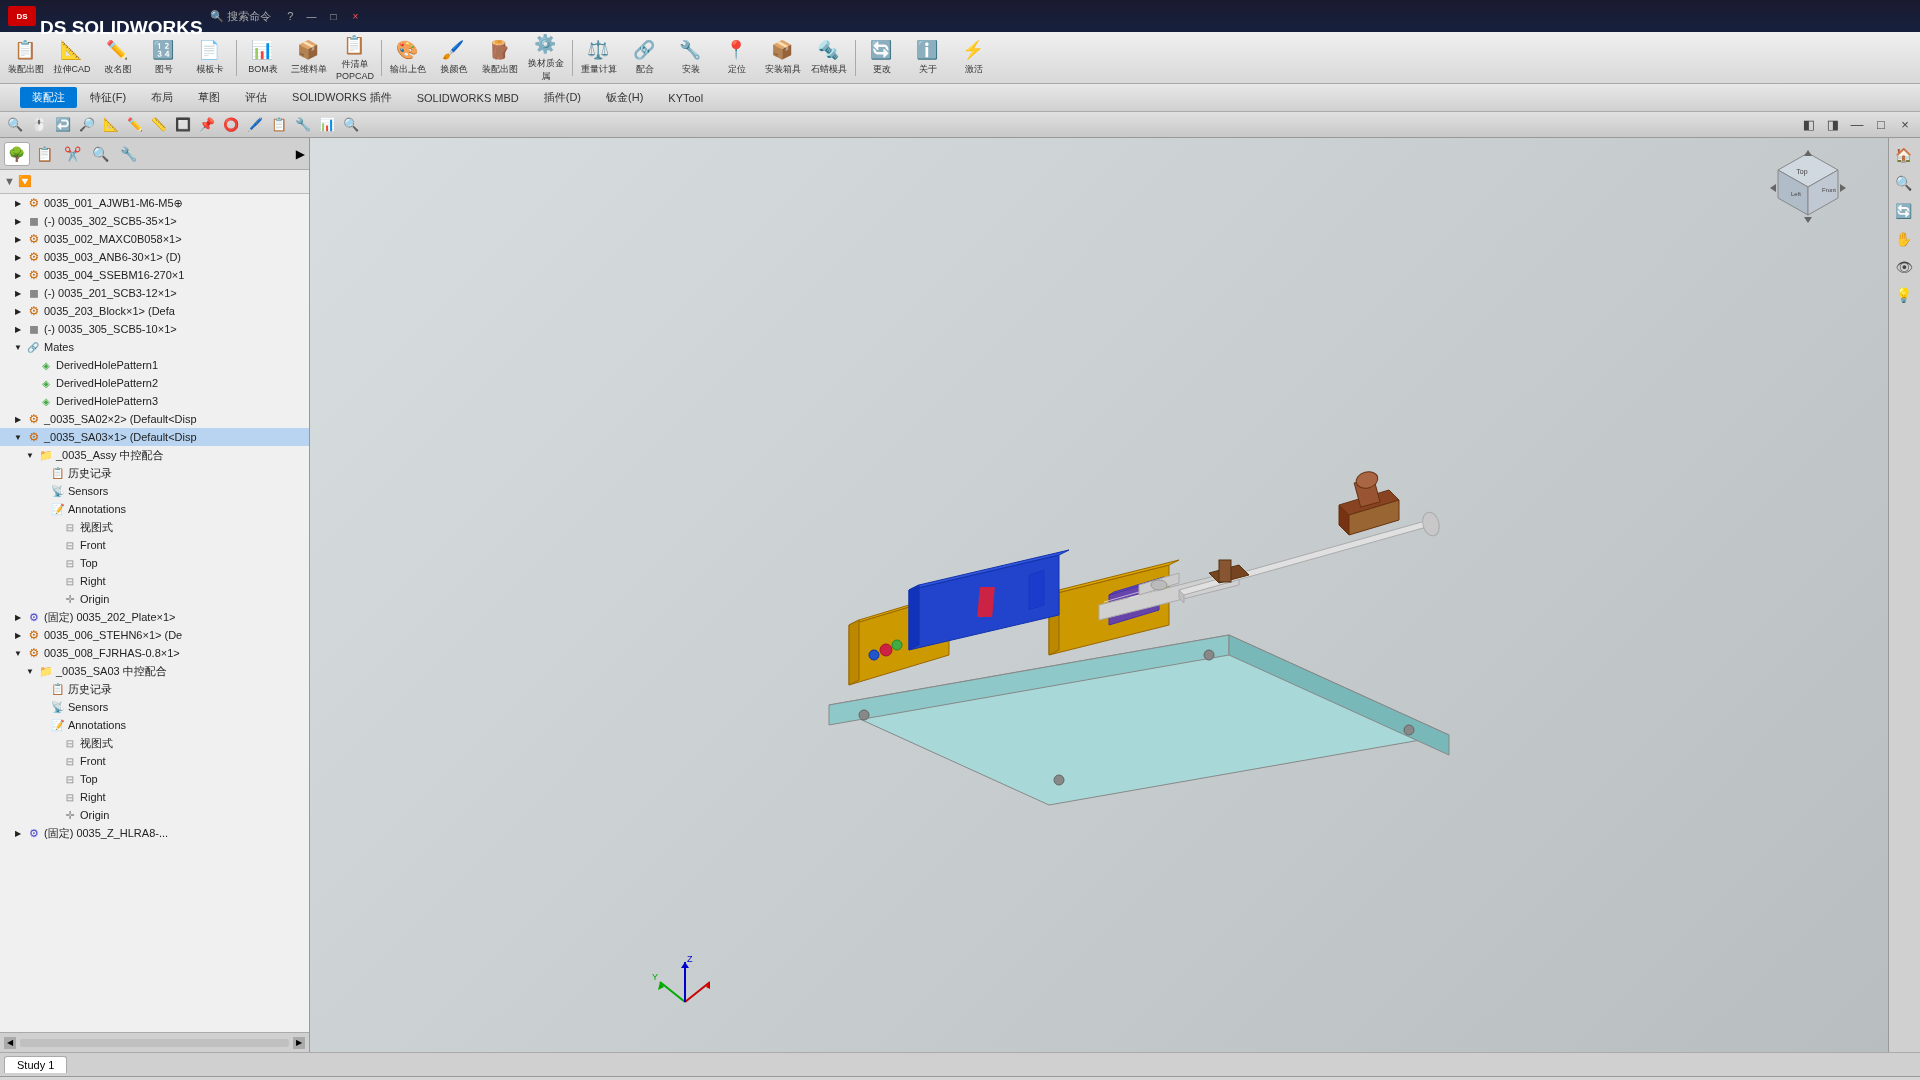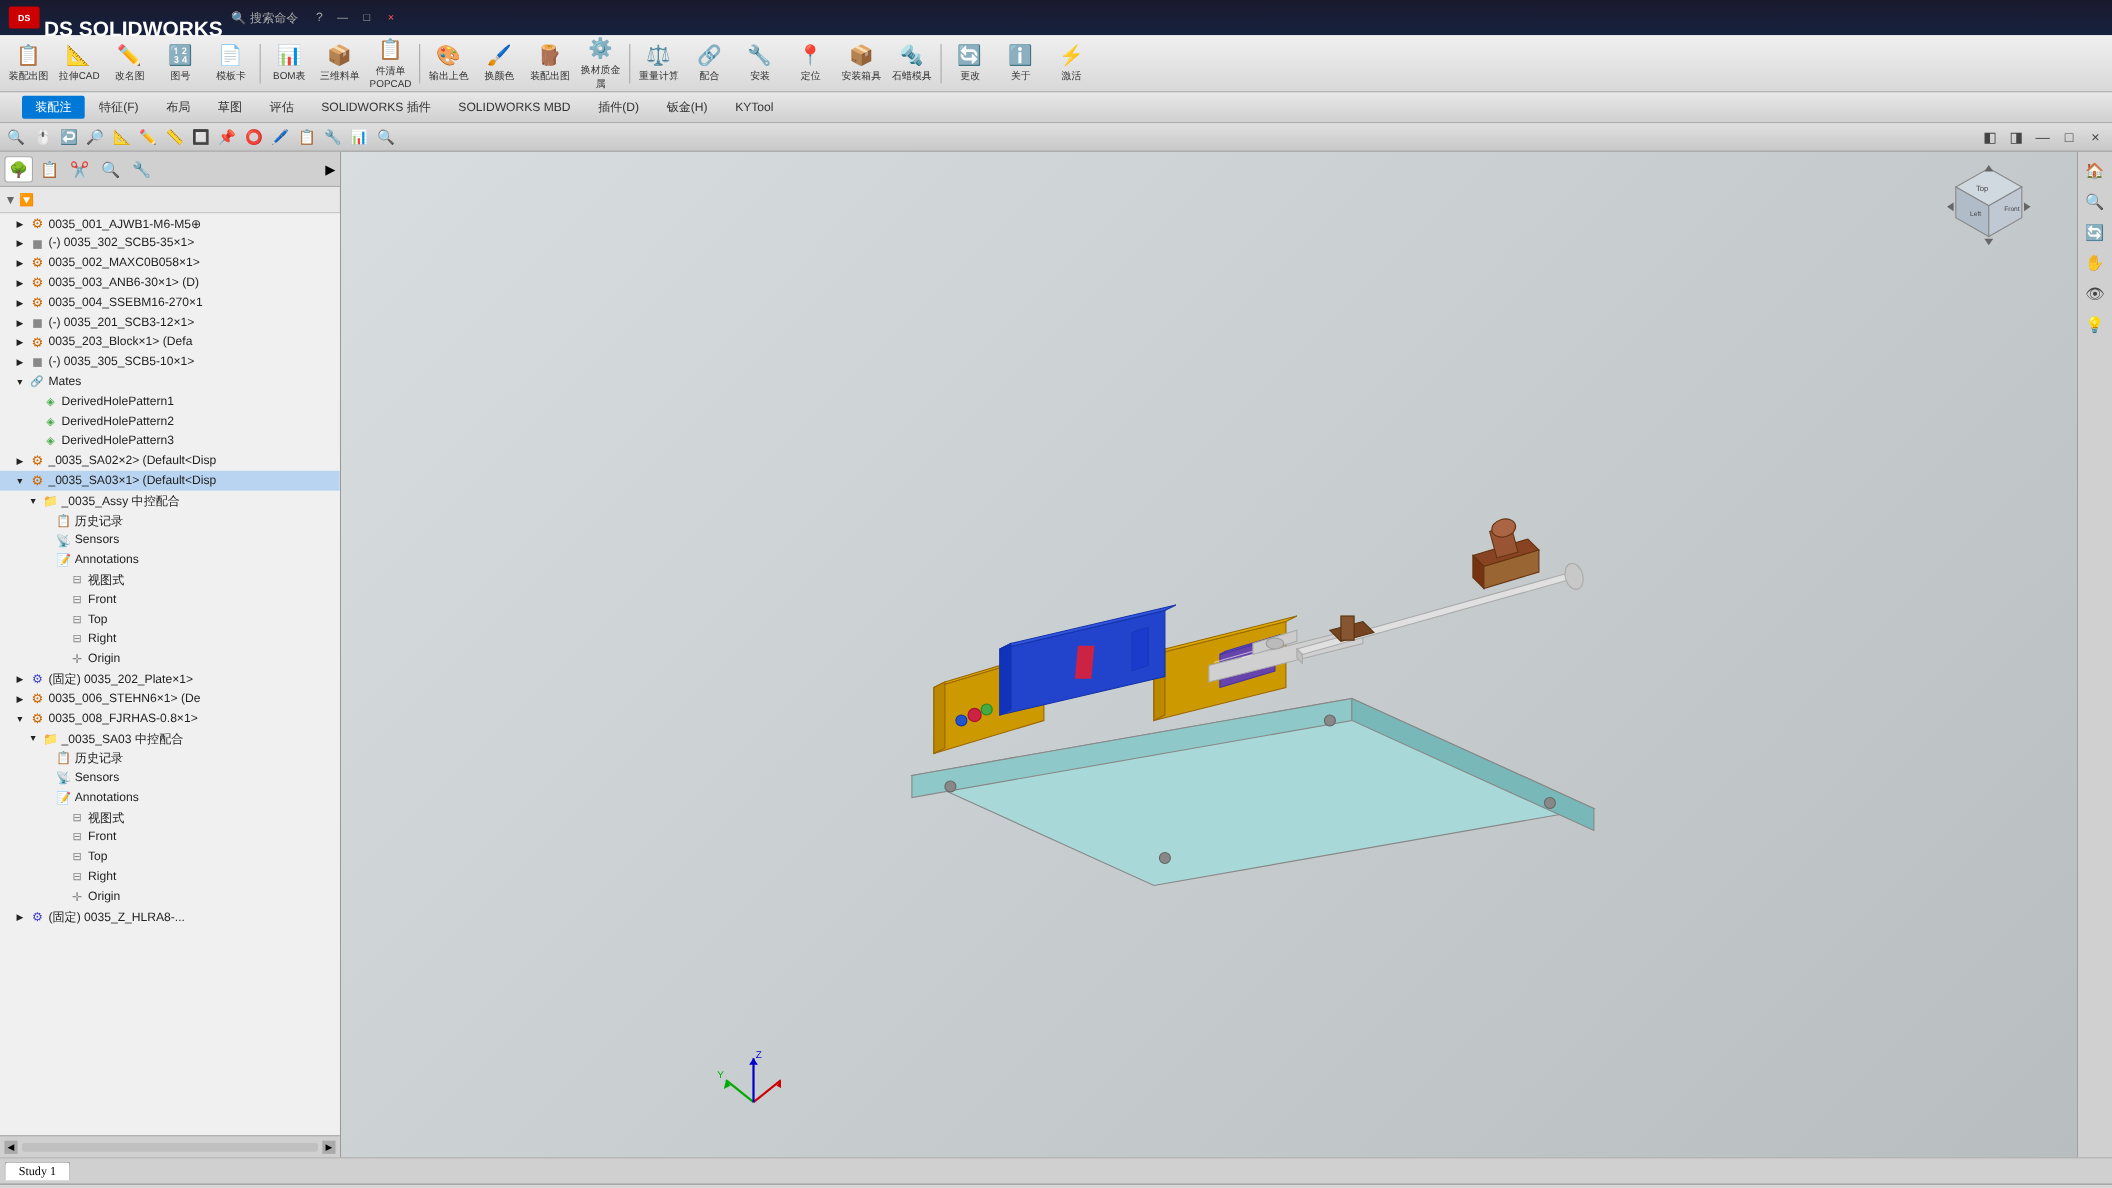"Study 1" #bottom-tabs { font-family: Liberation Serif, serif -> none }
